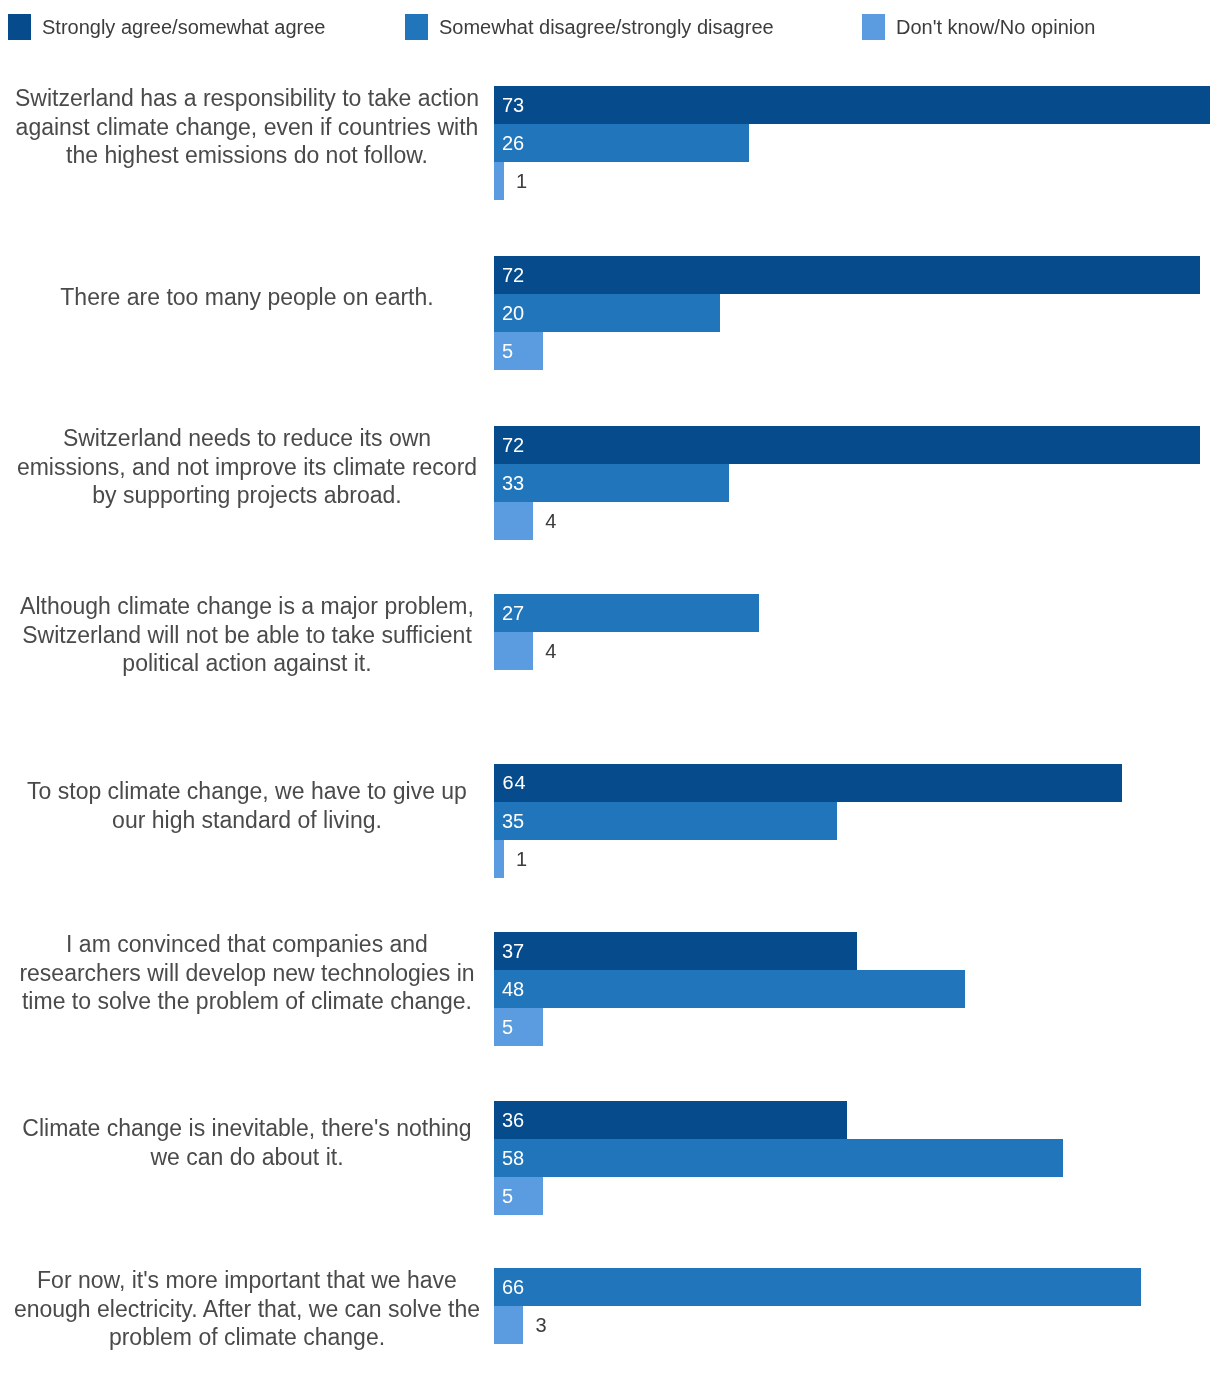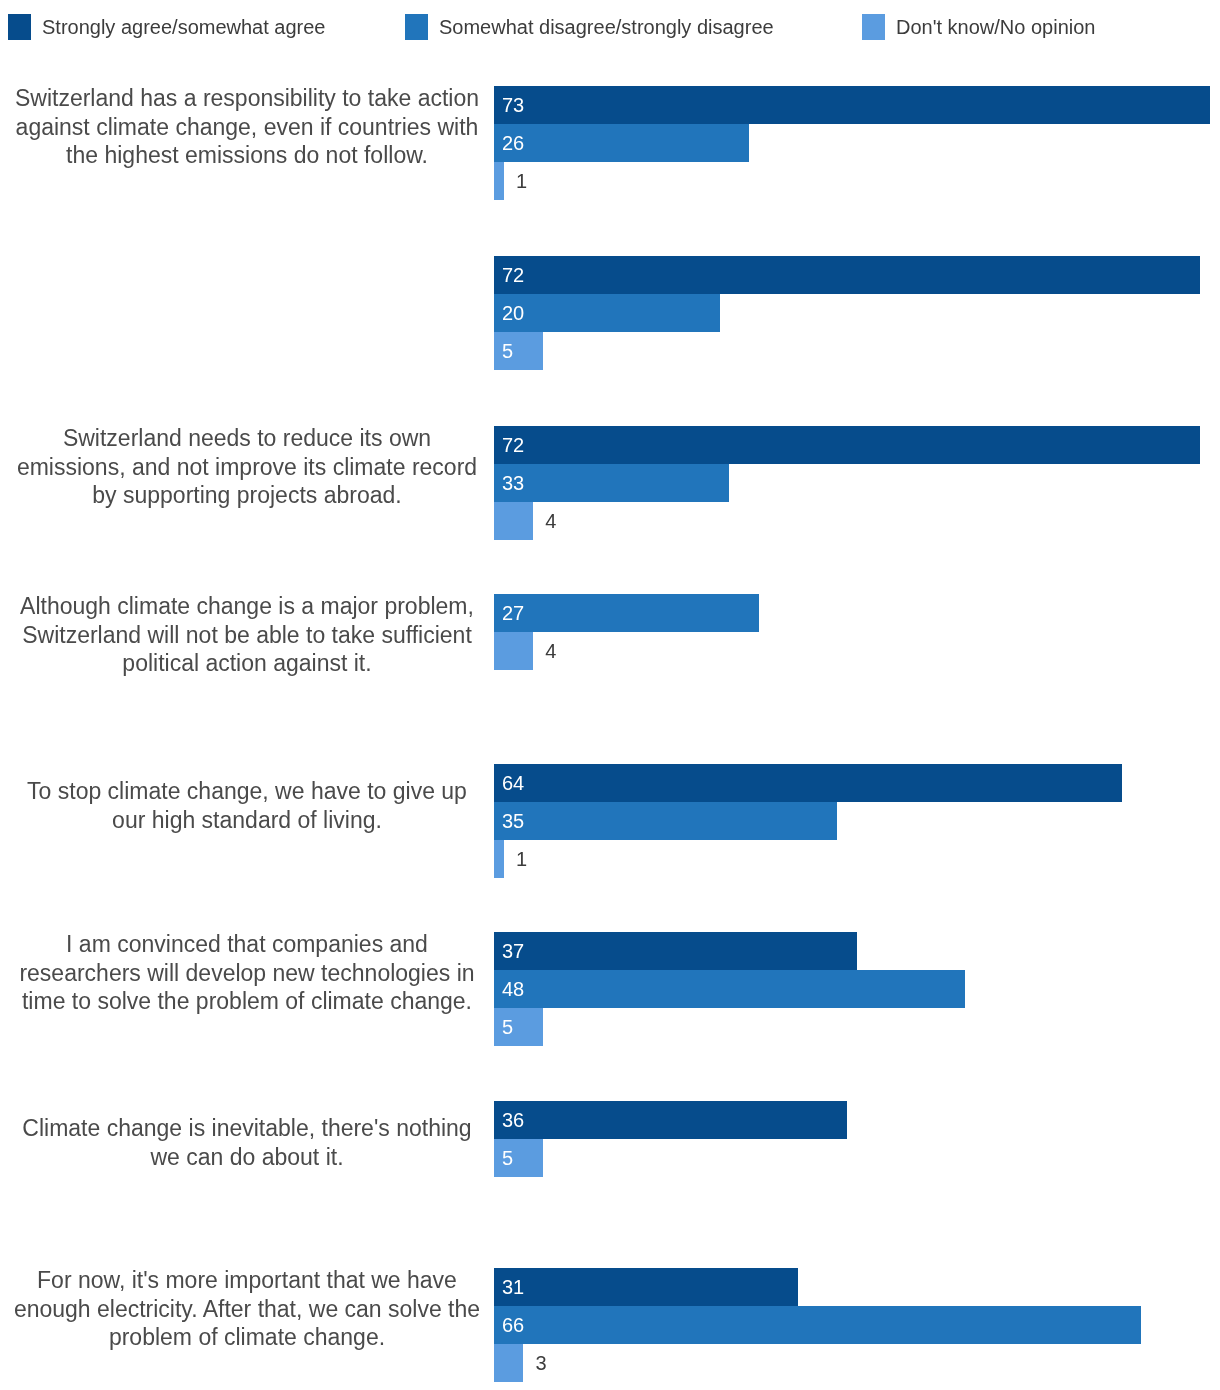"There are too many people" div.qlabel { html: none -> <div>There are too many people on earth.</div> }
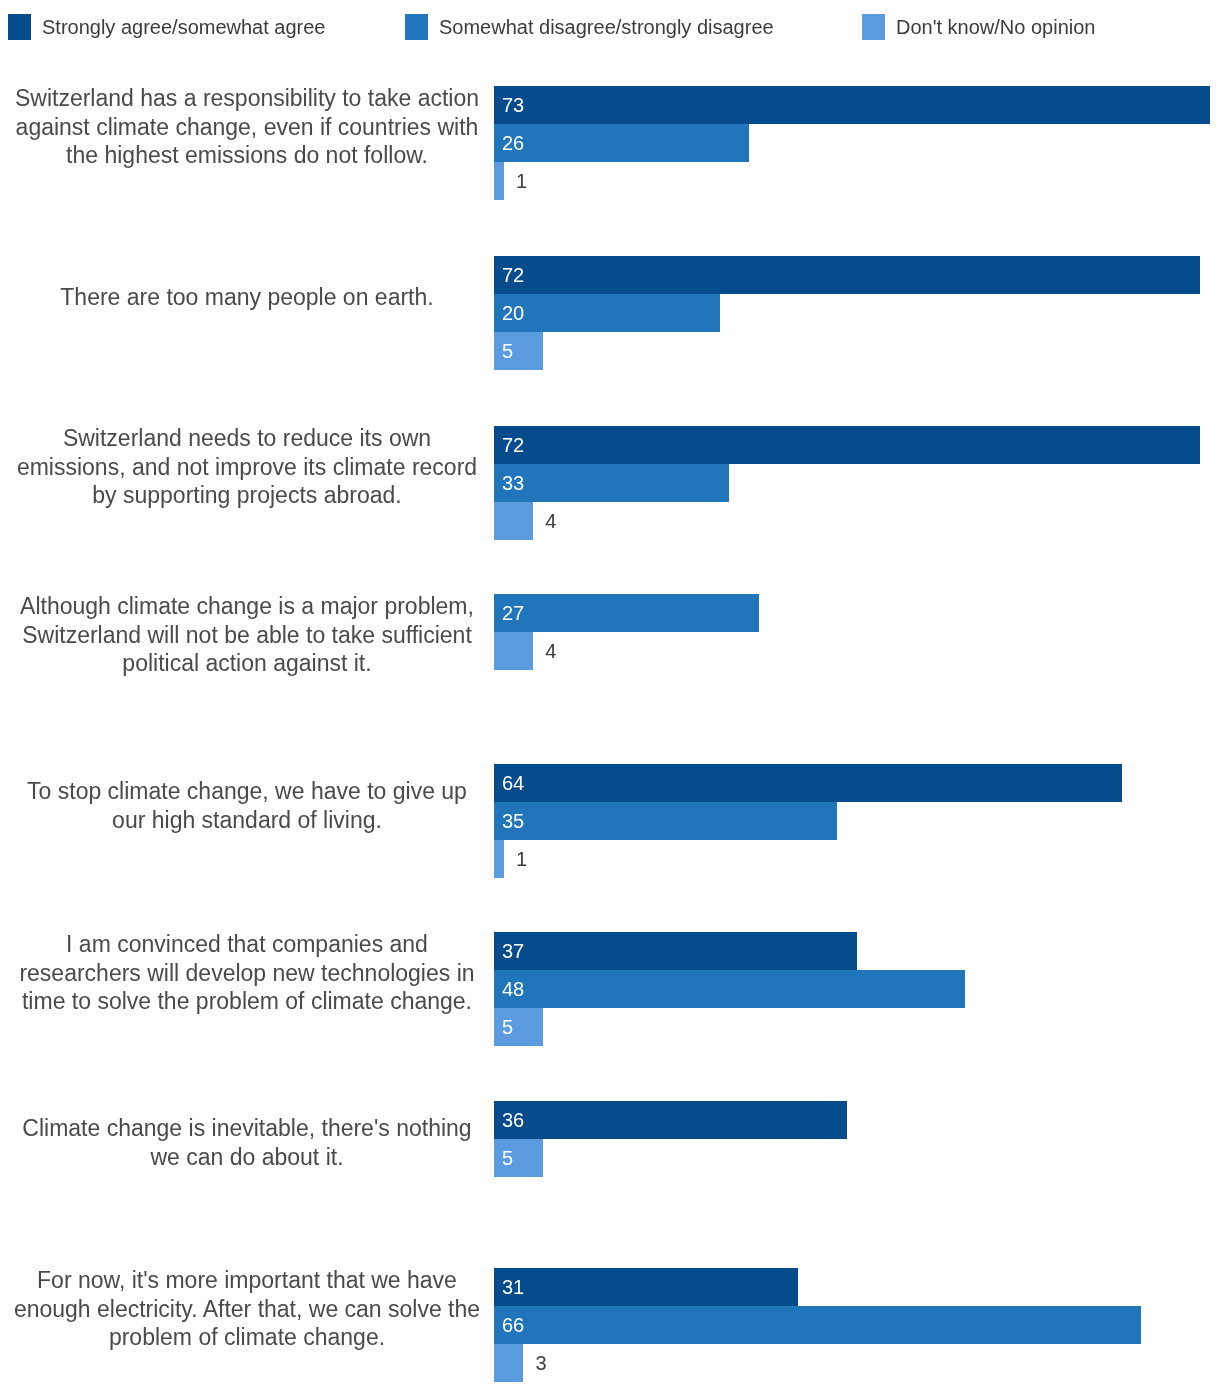"64" span.bar-value { font-family: none -> Liberation Mono, monospace }
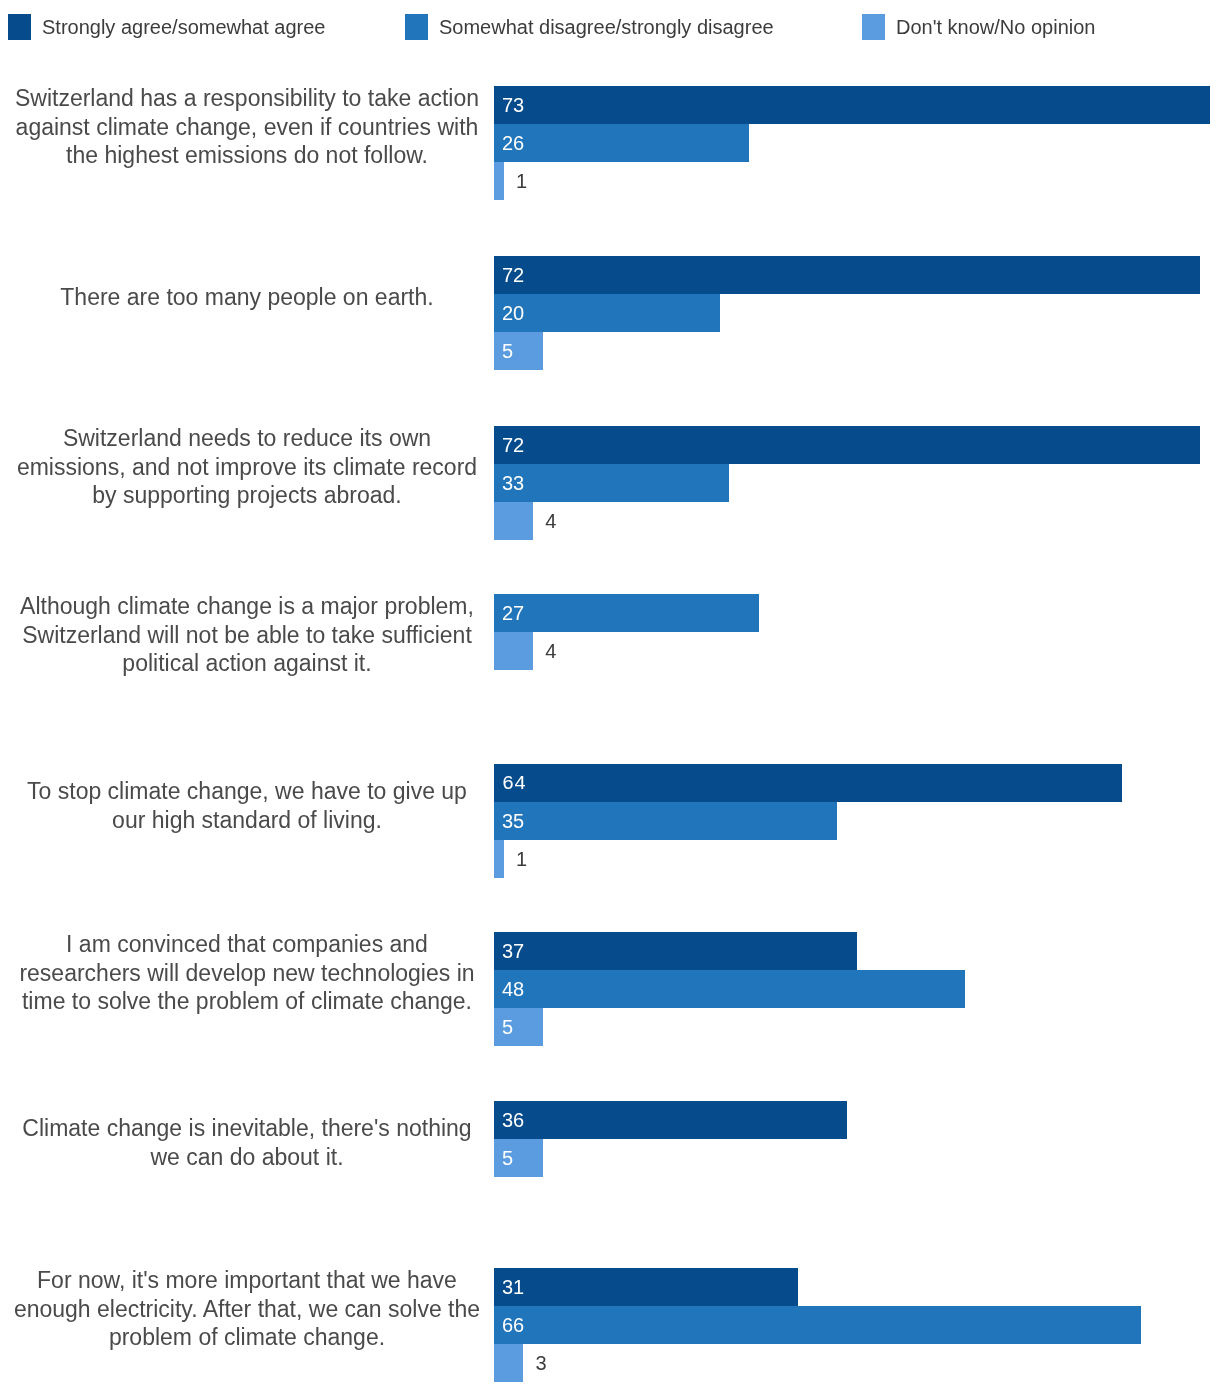"58" div.bar-row { html: none -> <div> <div></div> <span>58</span> </div> }
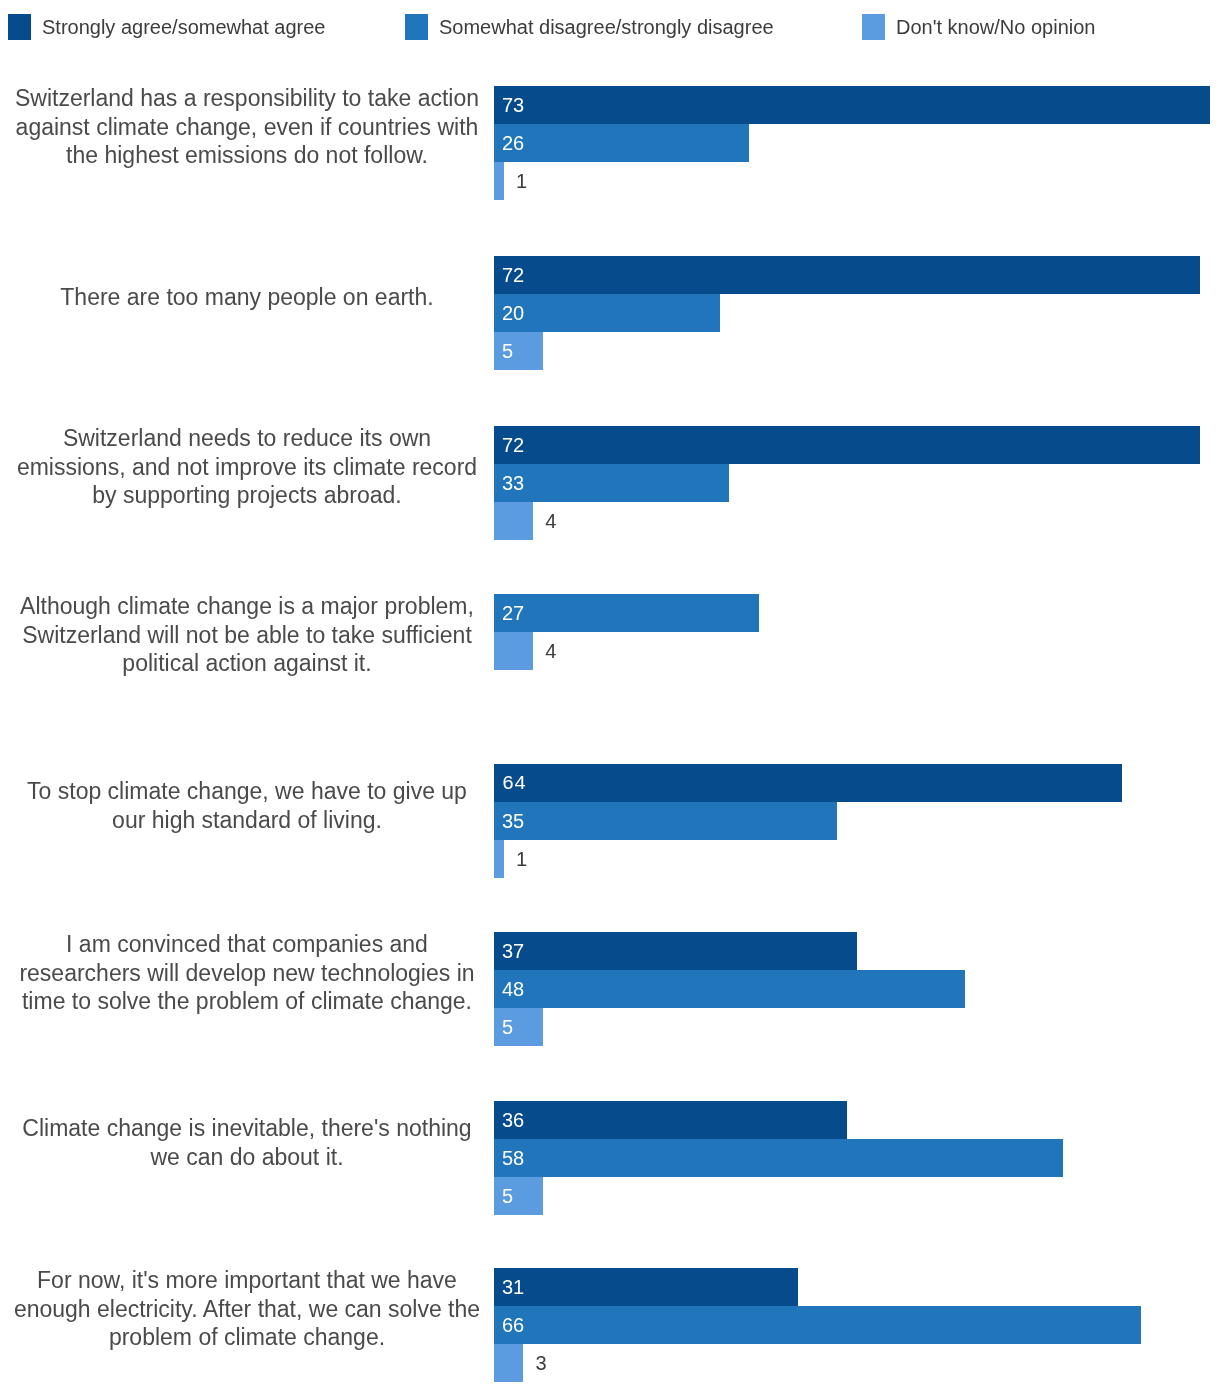"31" div.bar-row { html: <div> <div></div> <span>31</span> </div> -> none }
